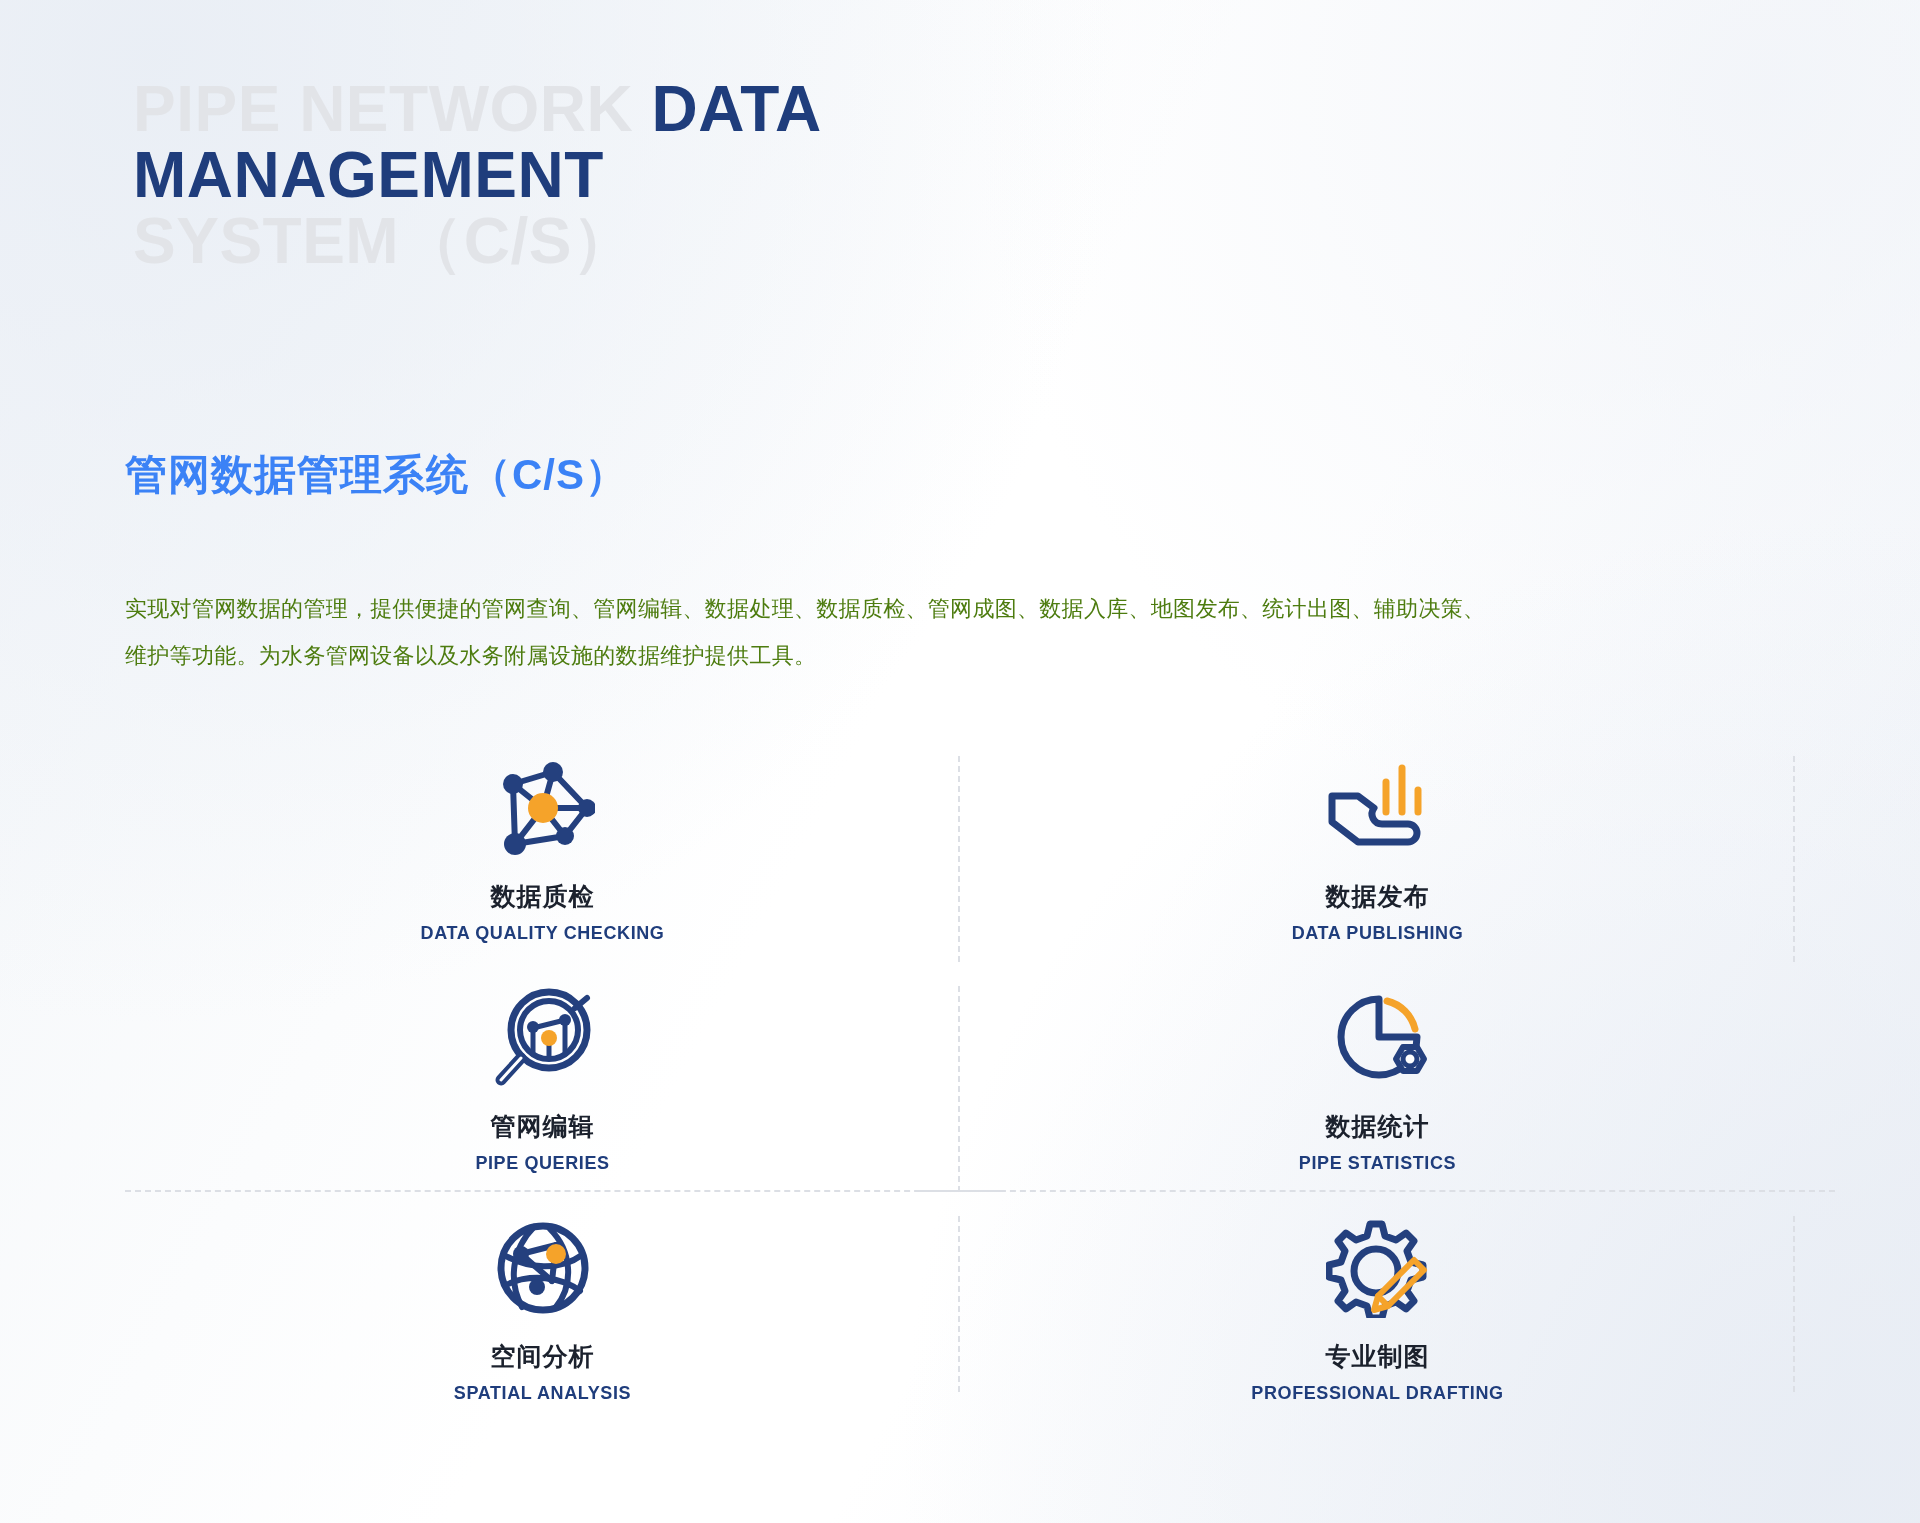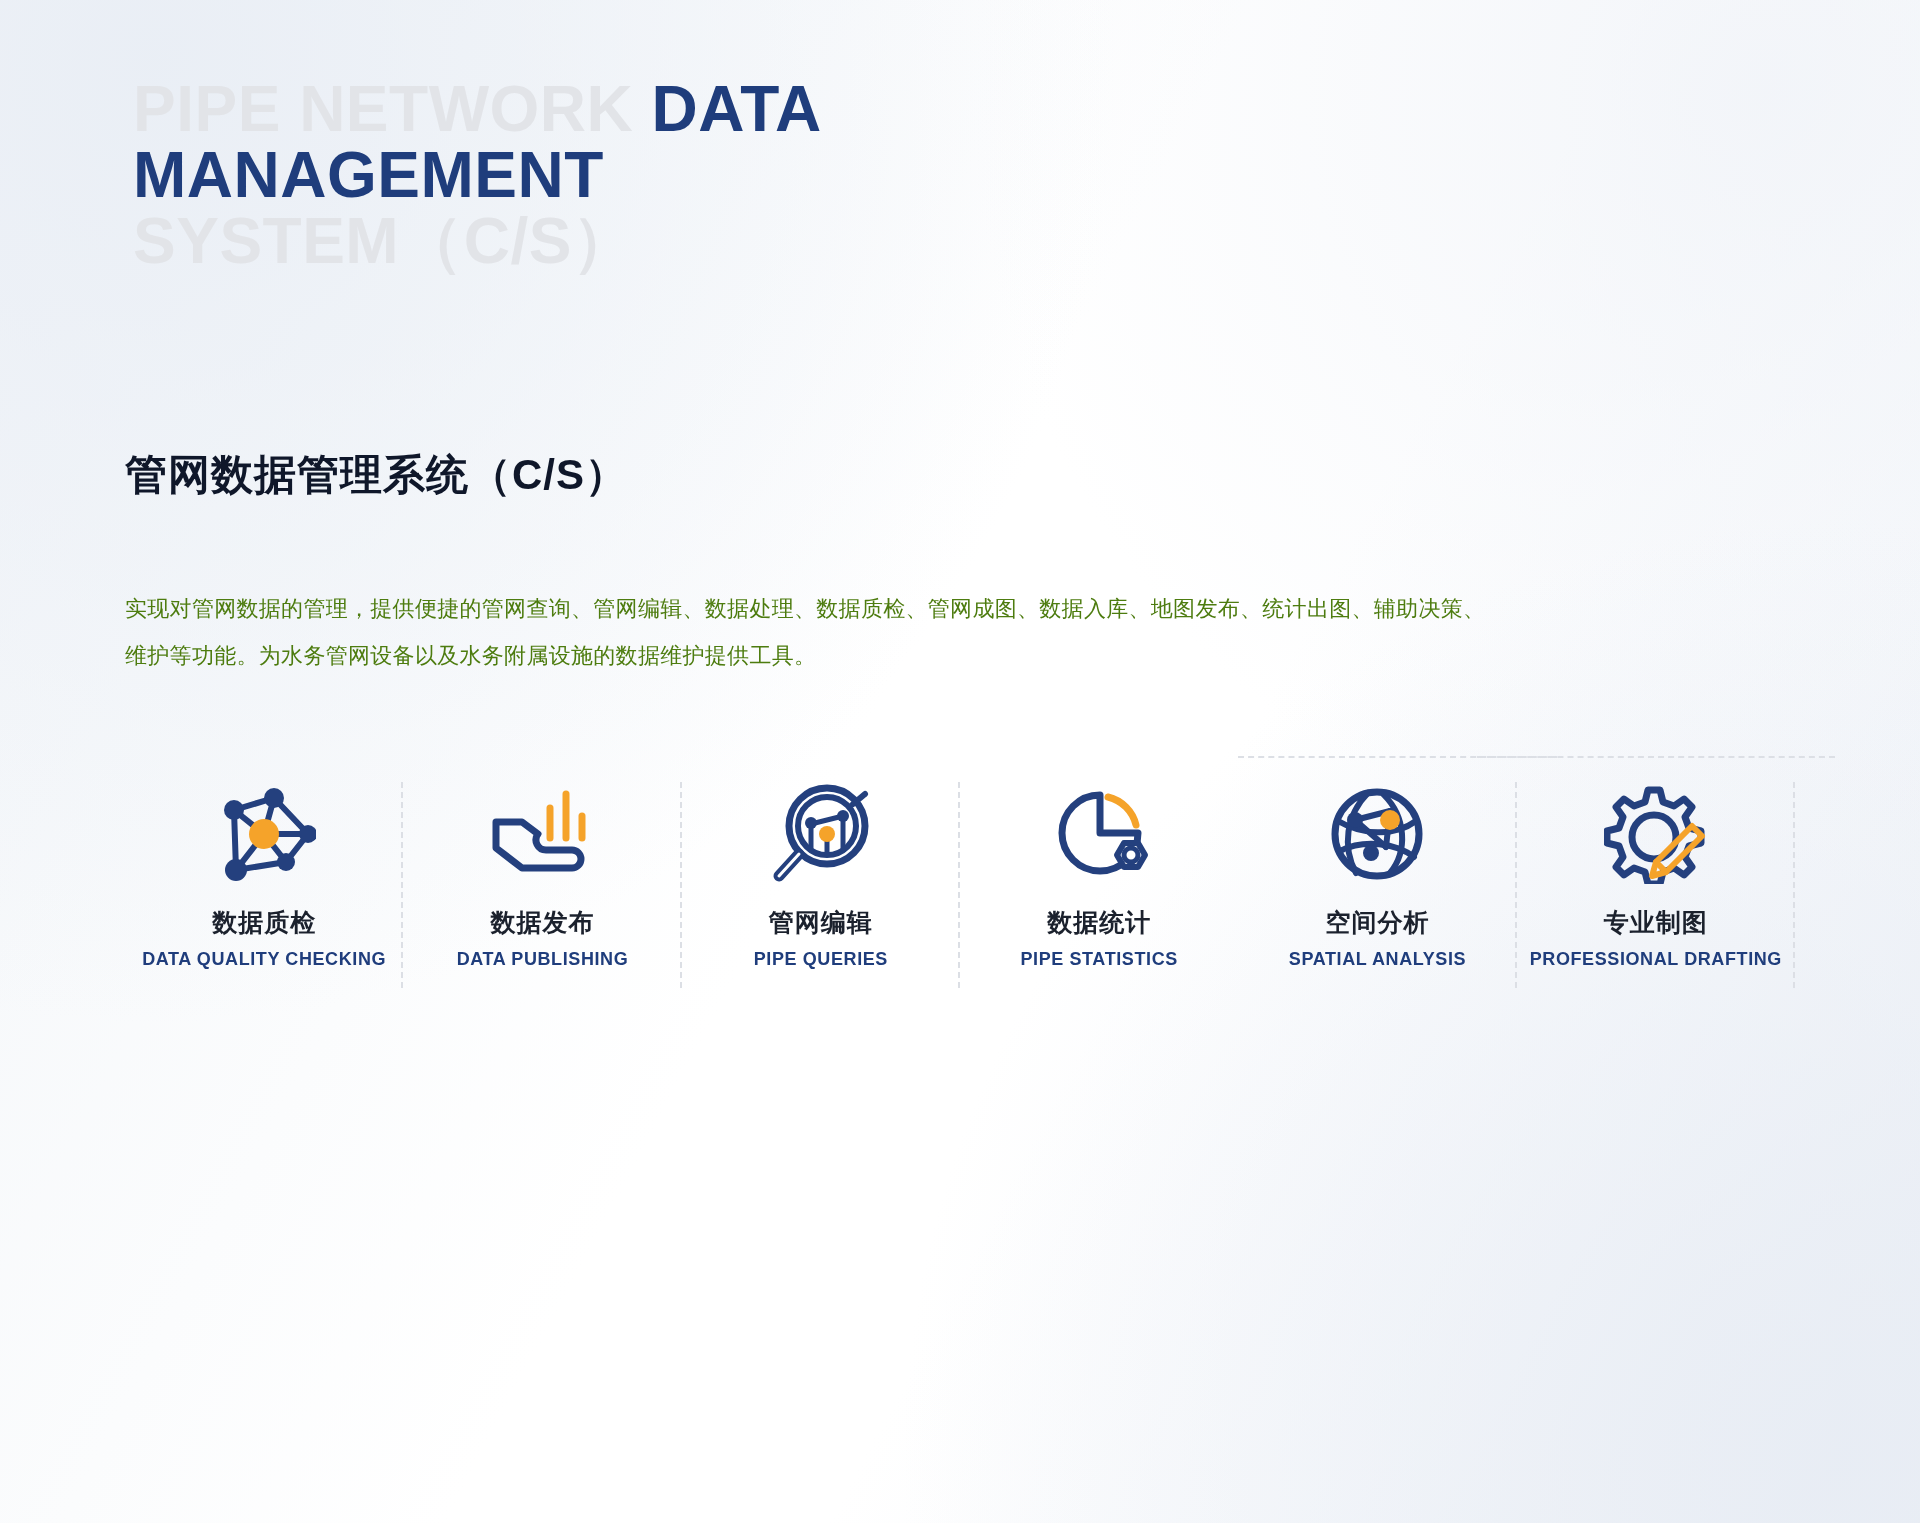"管网数据管理系统（C/S）" .cn-title { color: #0f172a -> #3b82f6 }
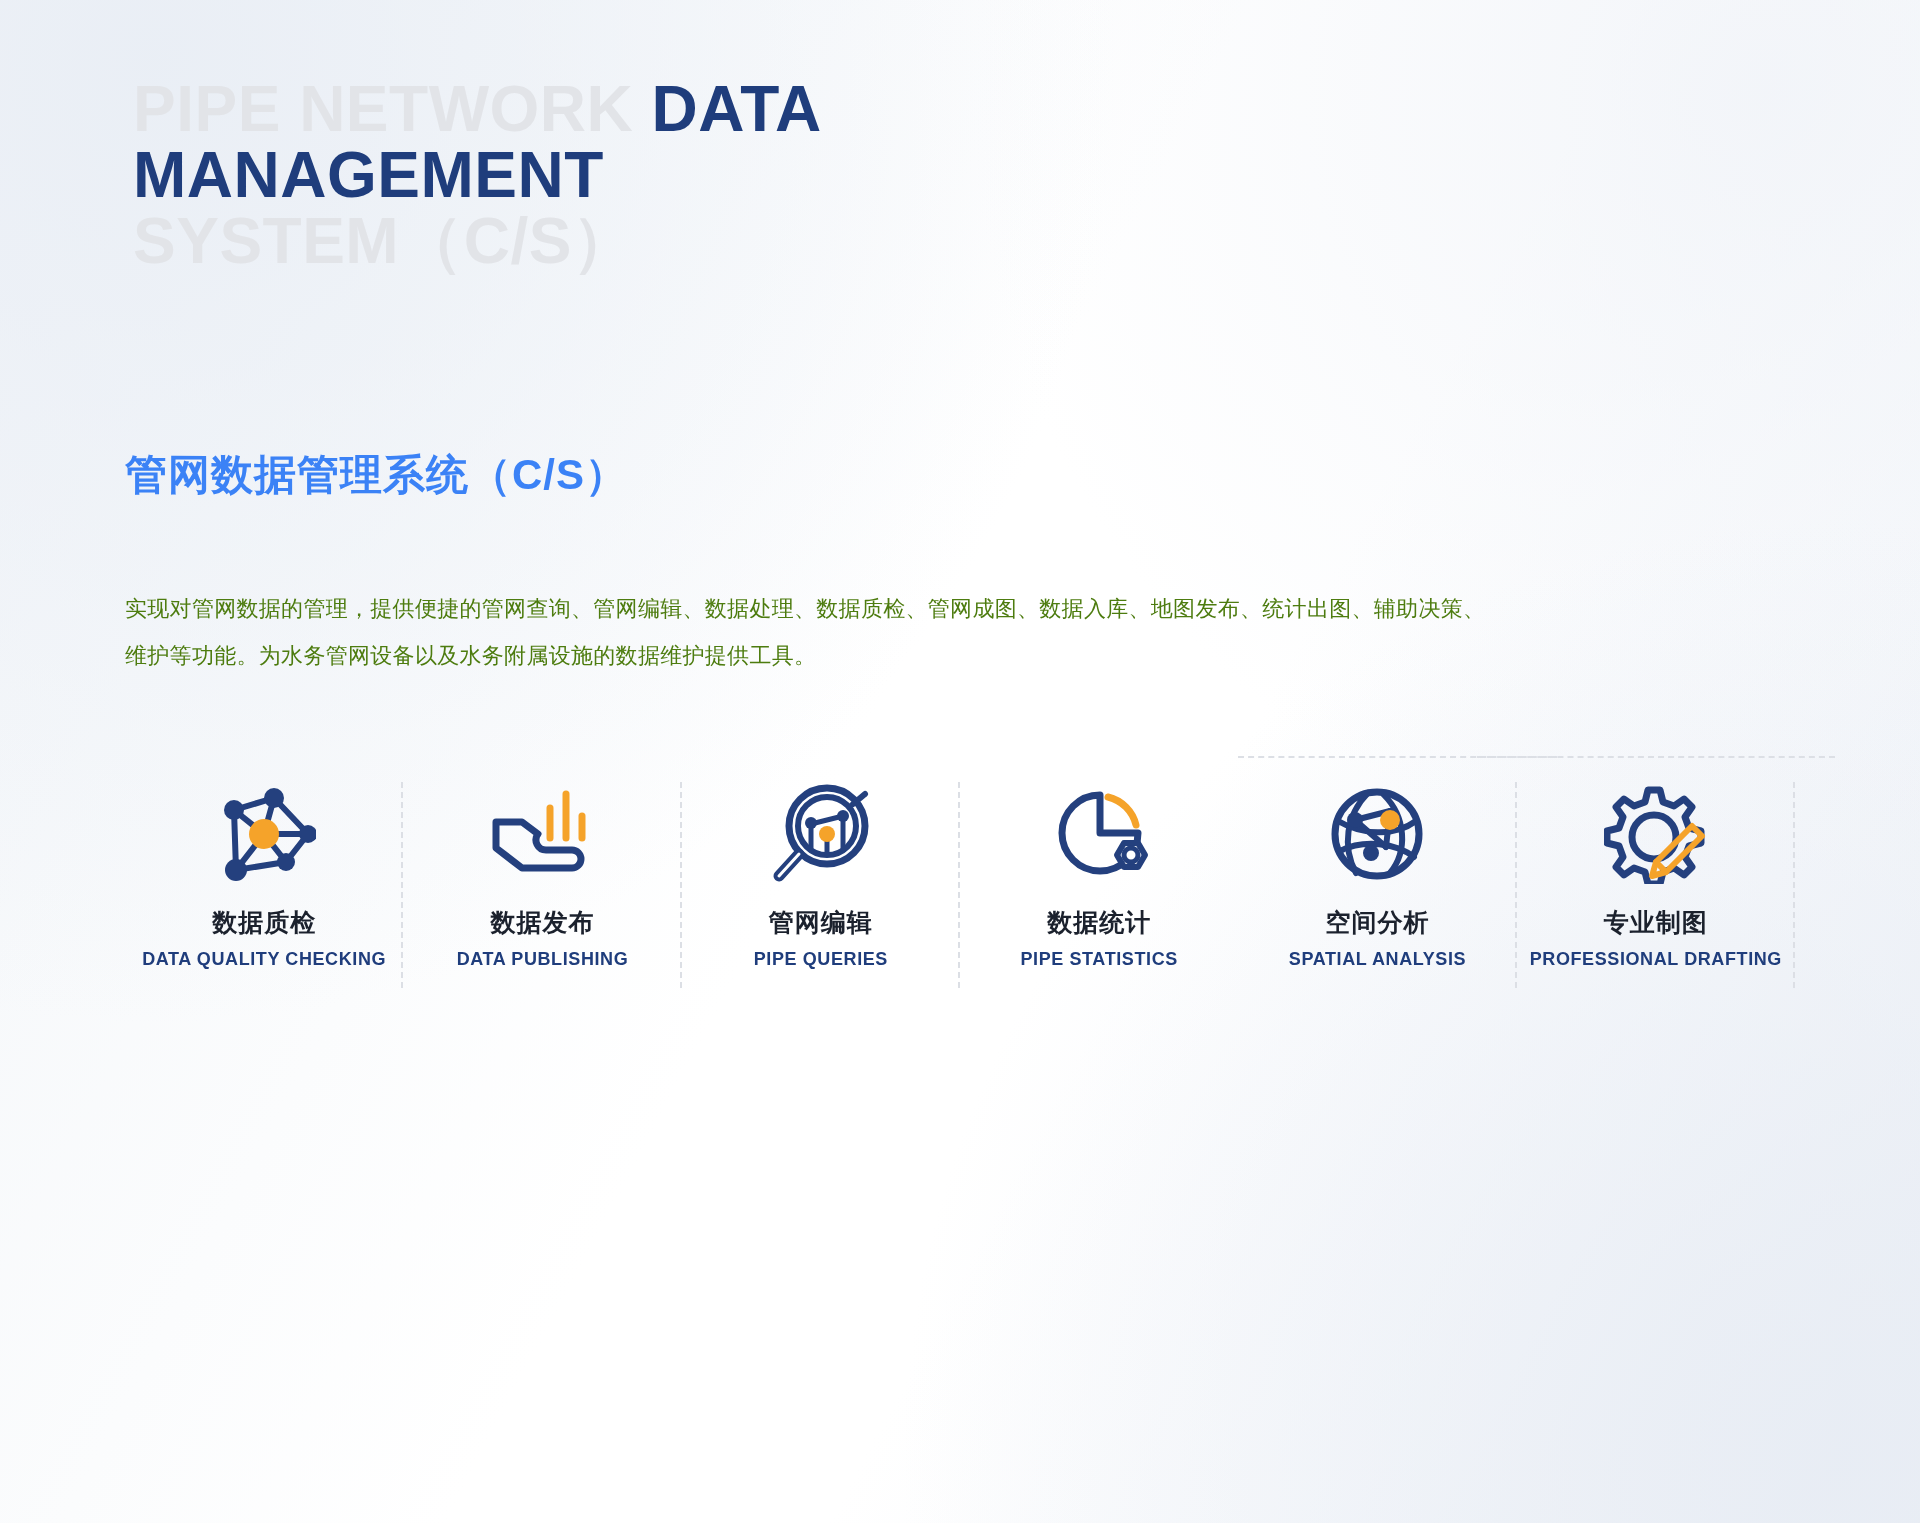"数据质检" .grid { grid-template-columns: repeat(6,1fr) -> repeat(2,1fr); top: 770px -> 744px }
